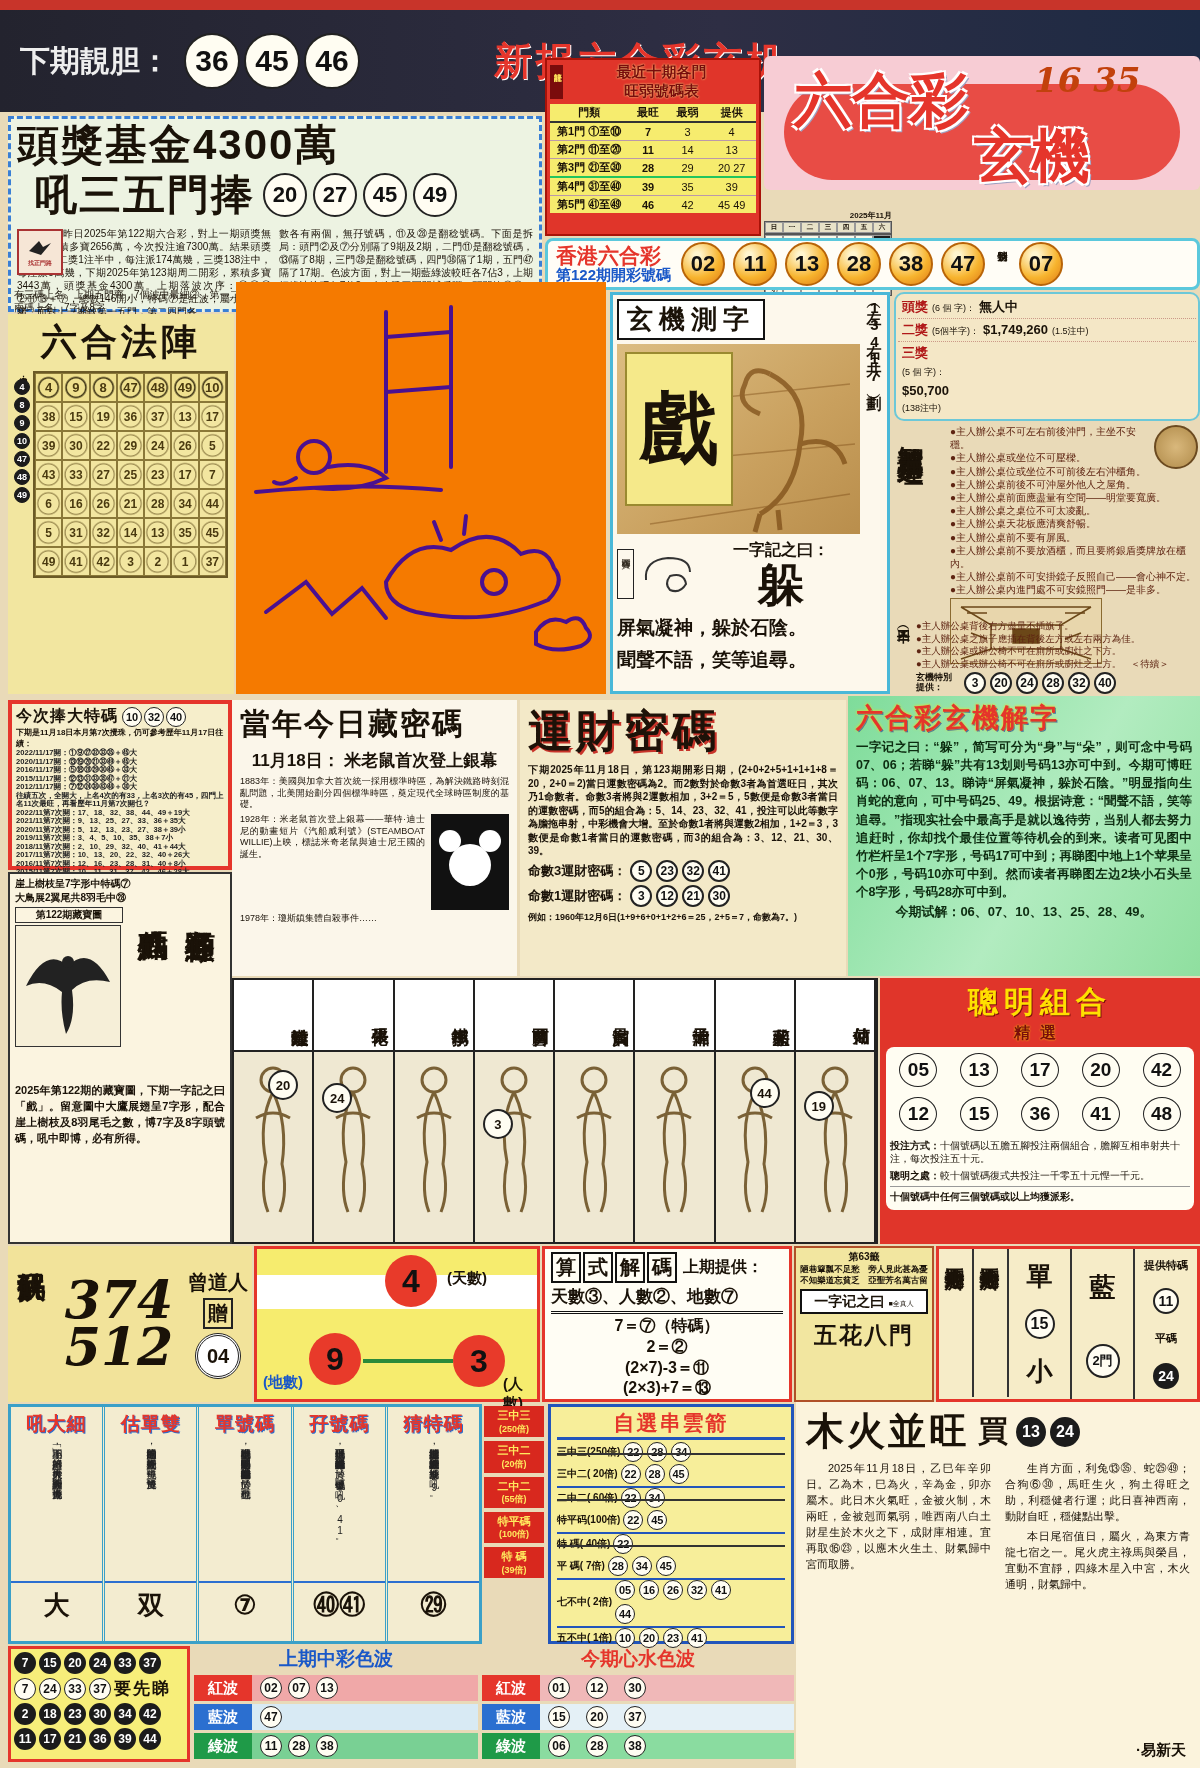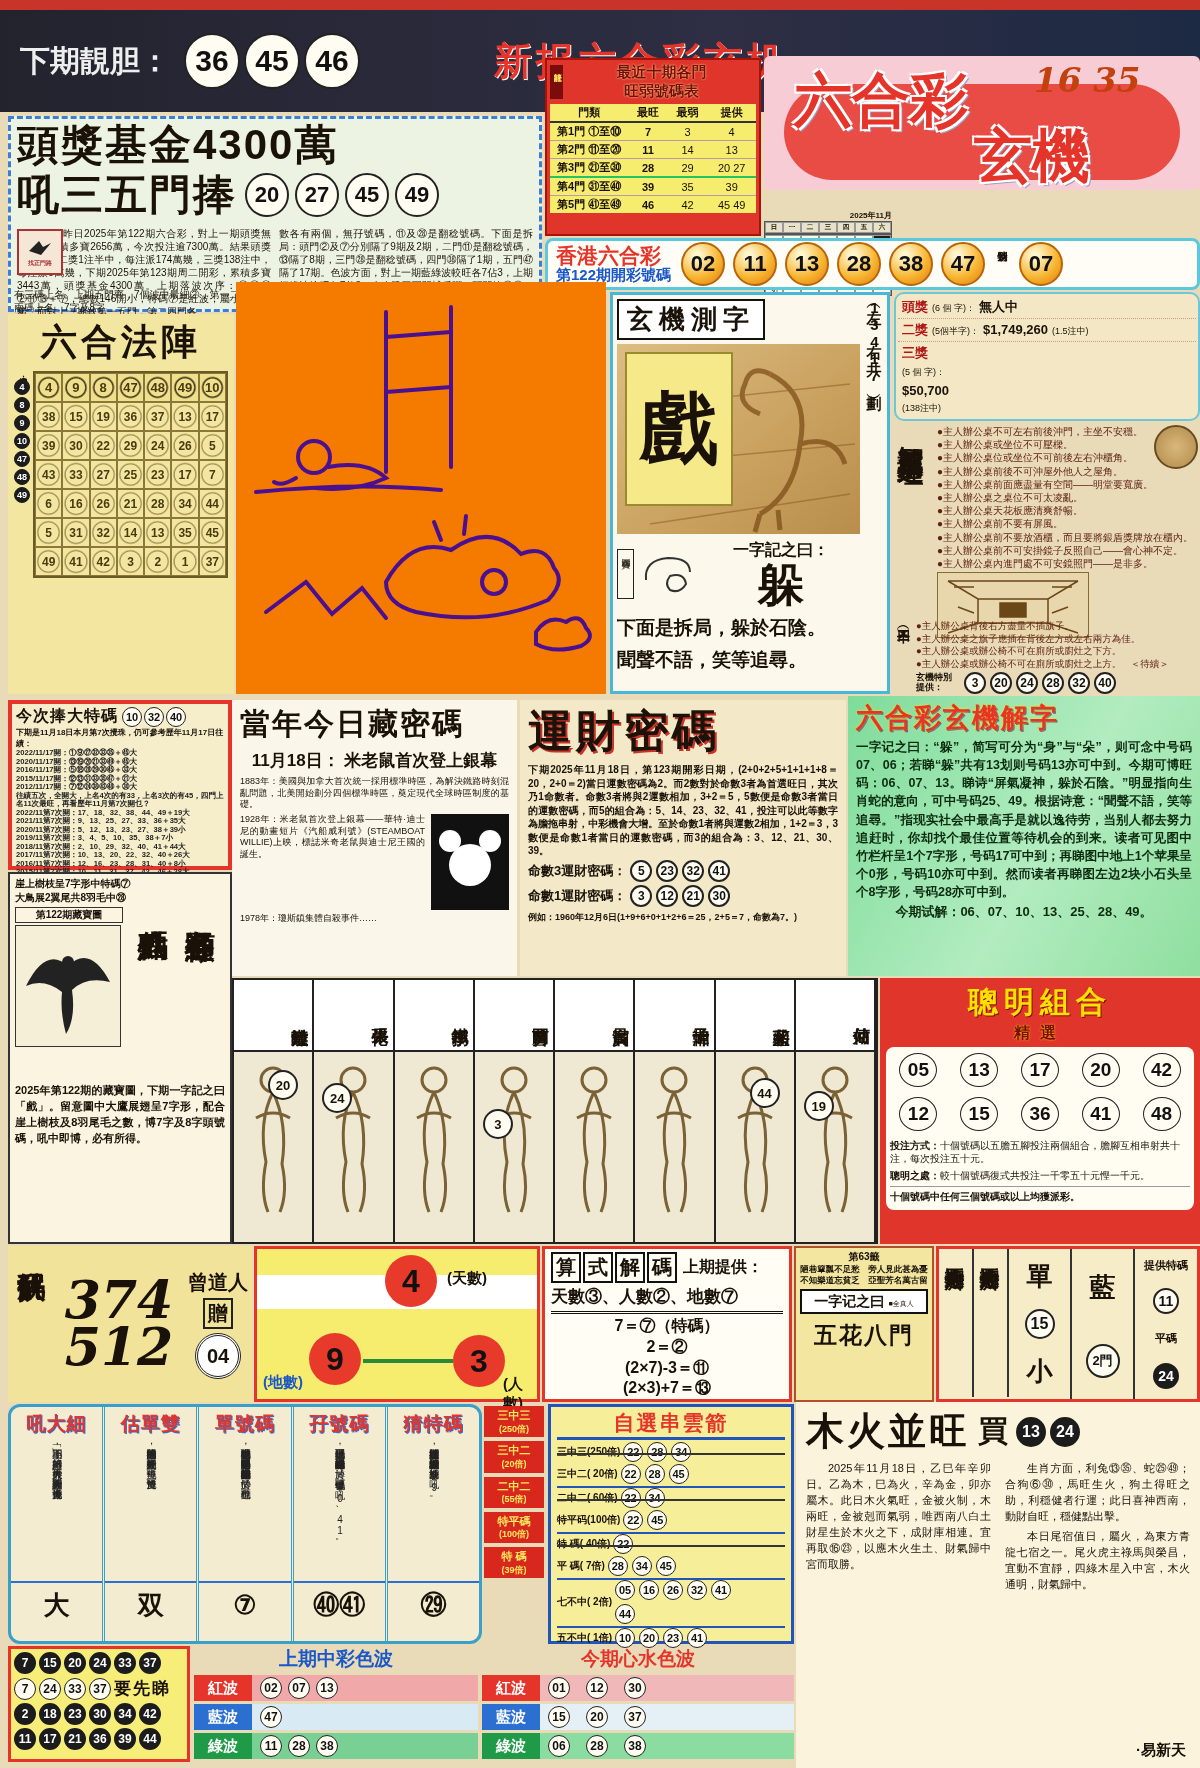"吼三五門捧" .hrow { margin-left: none -> 18px }
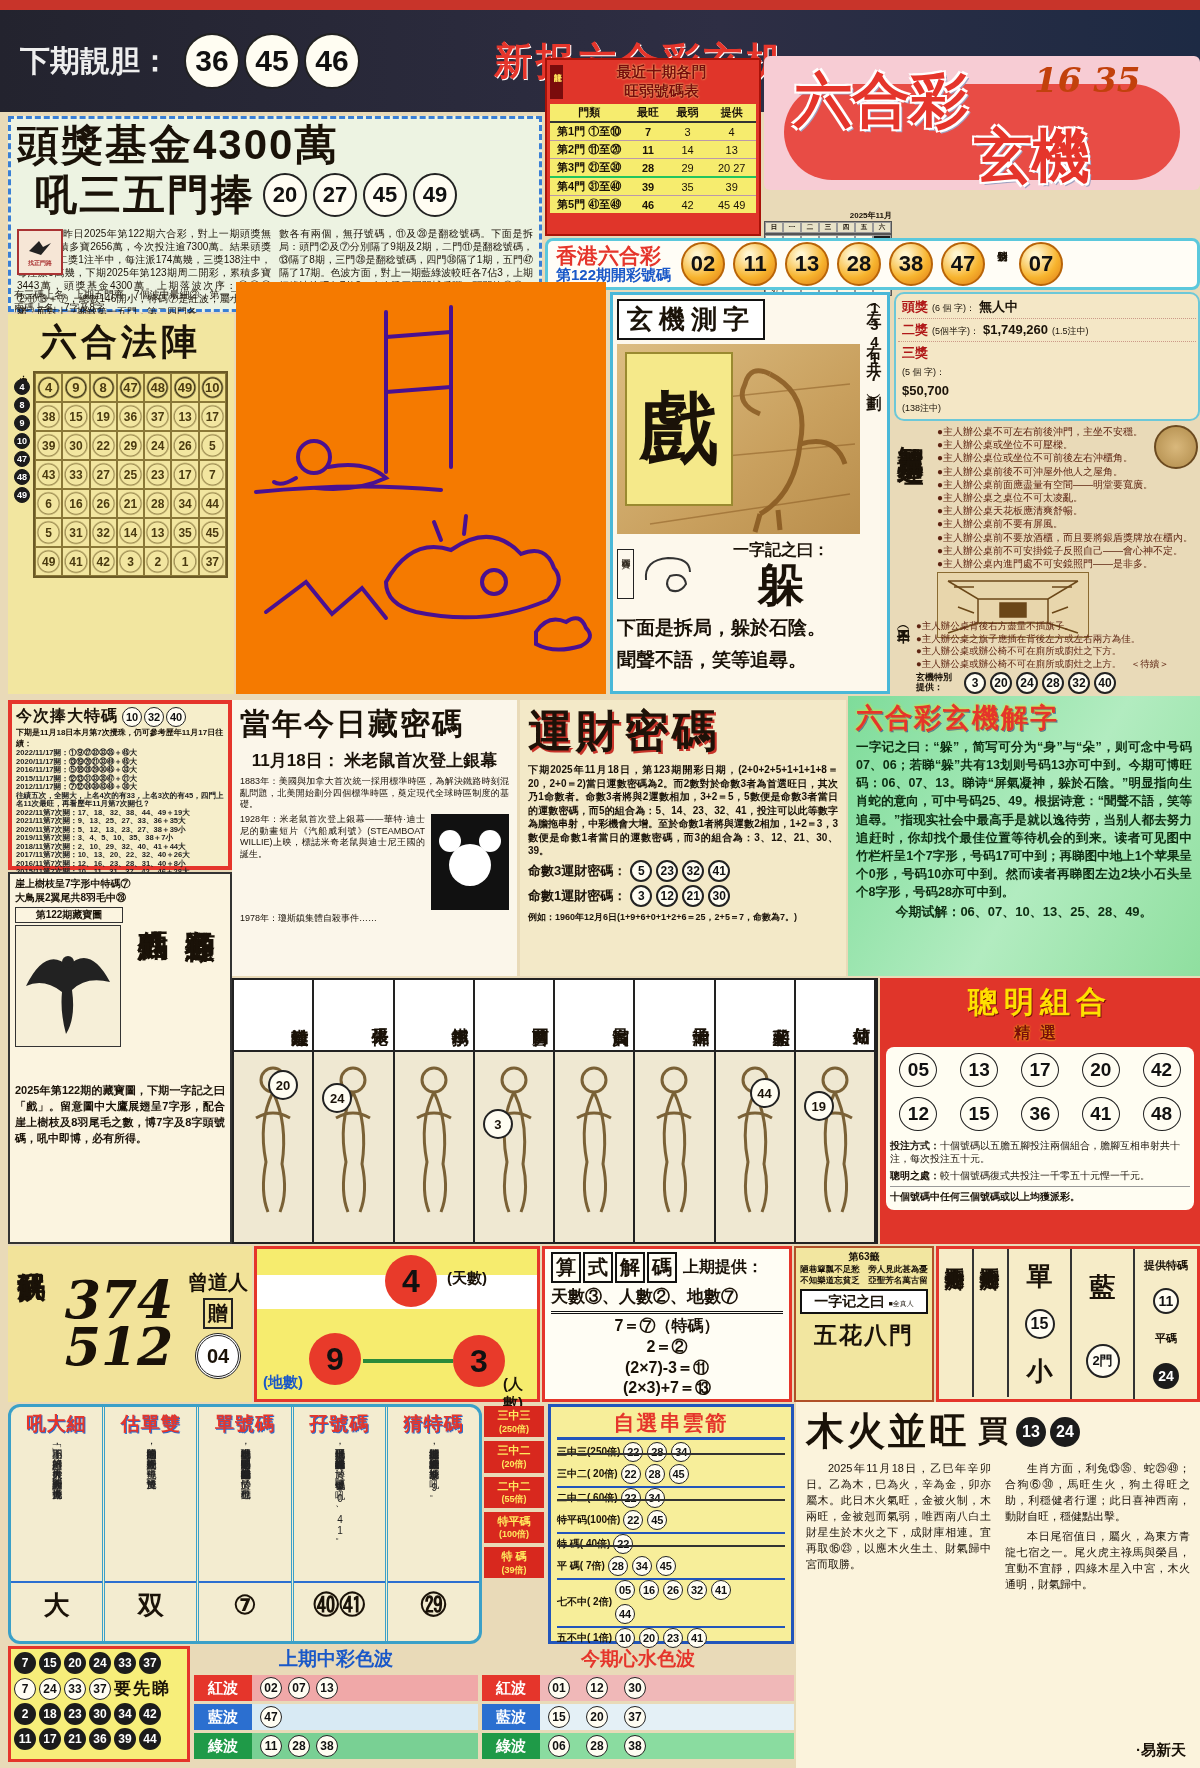"●主人辦公桌不可左右前後沖門，主坐不安穩。" div { gap: 8px -> 21px }
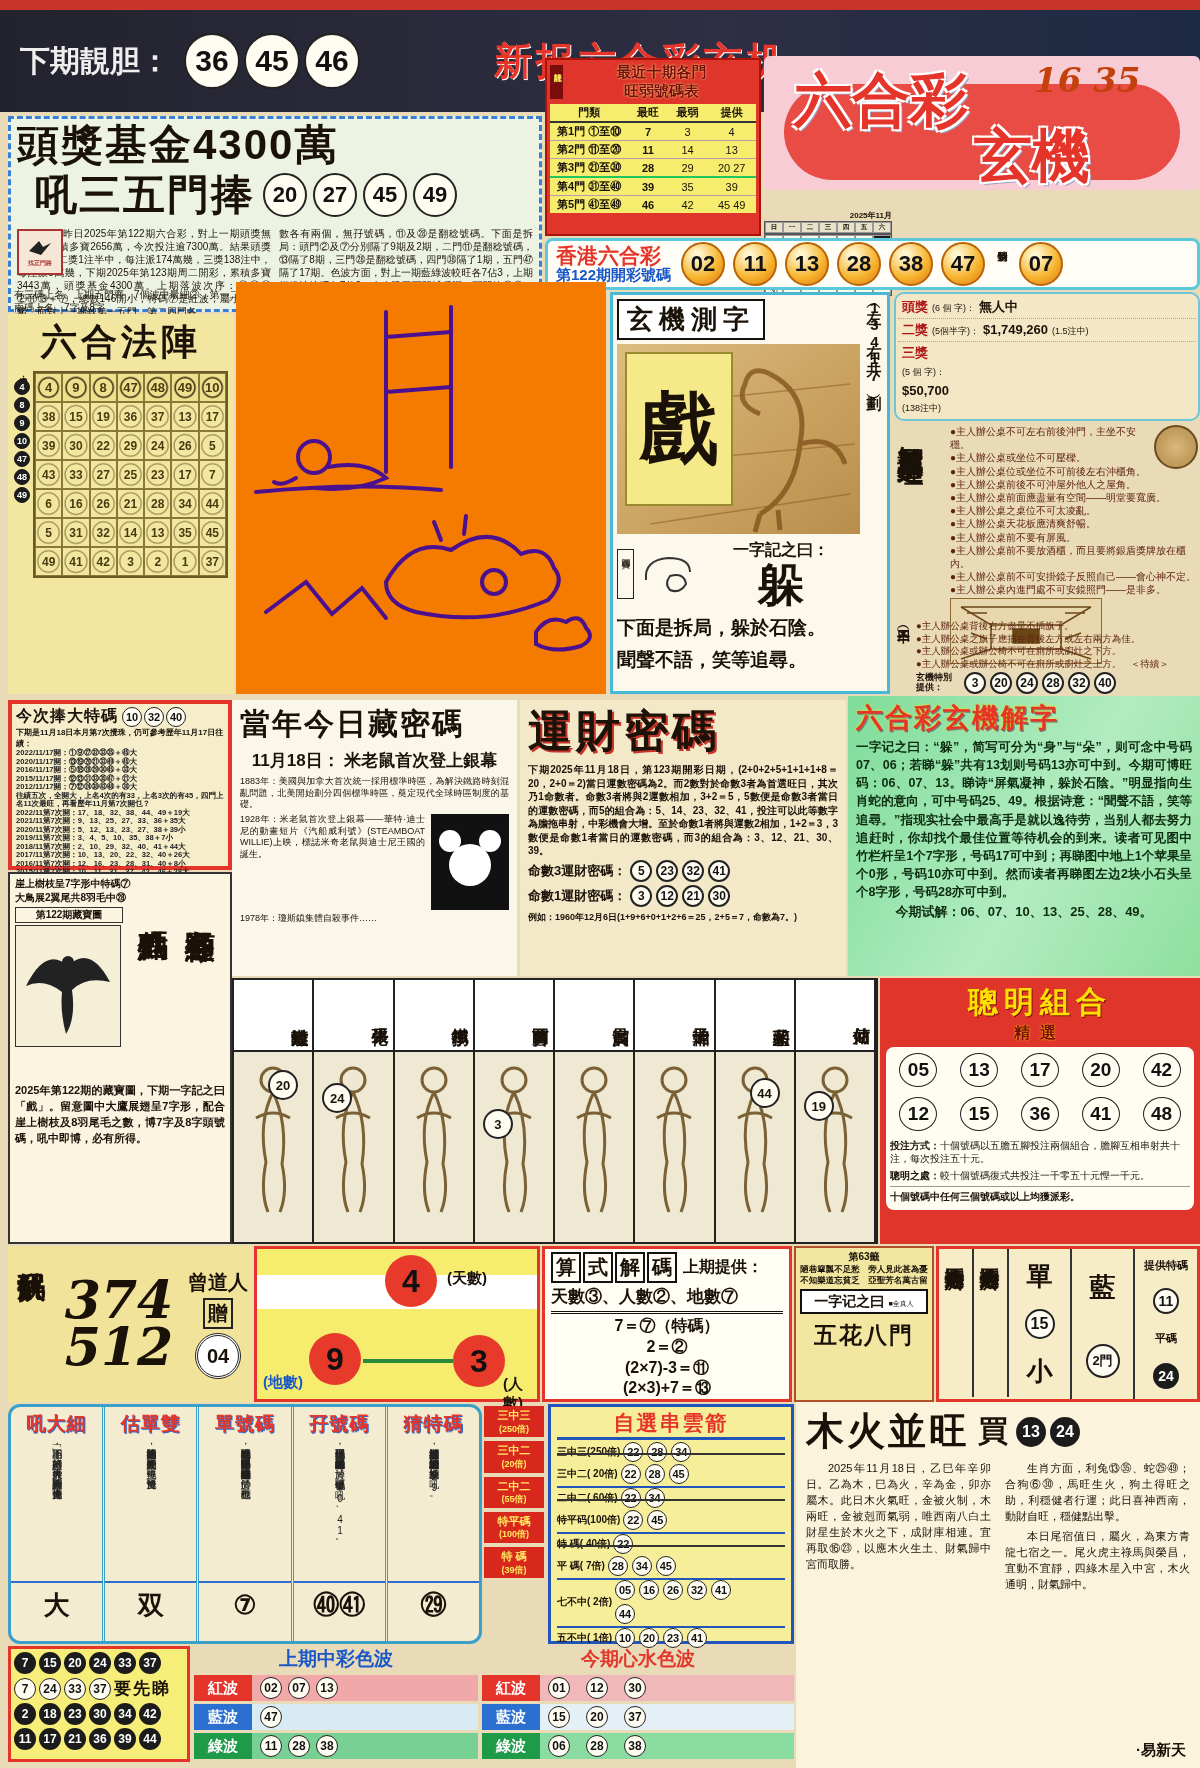"下面是拆局，躲於石陰。" div.serif { text: 下面是拆局 -> 屏氣凝神 }
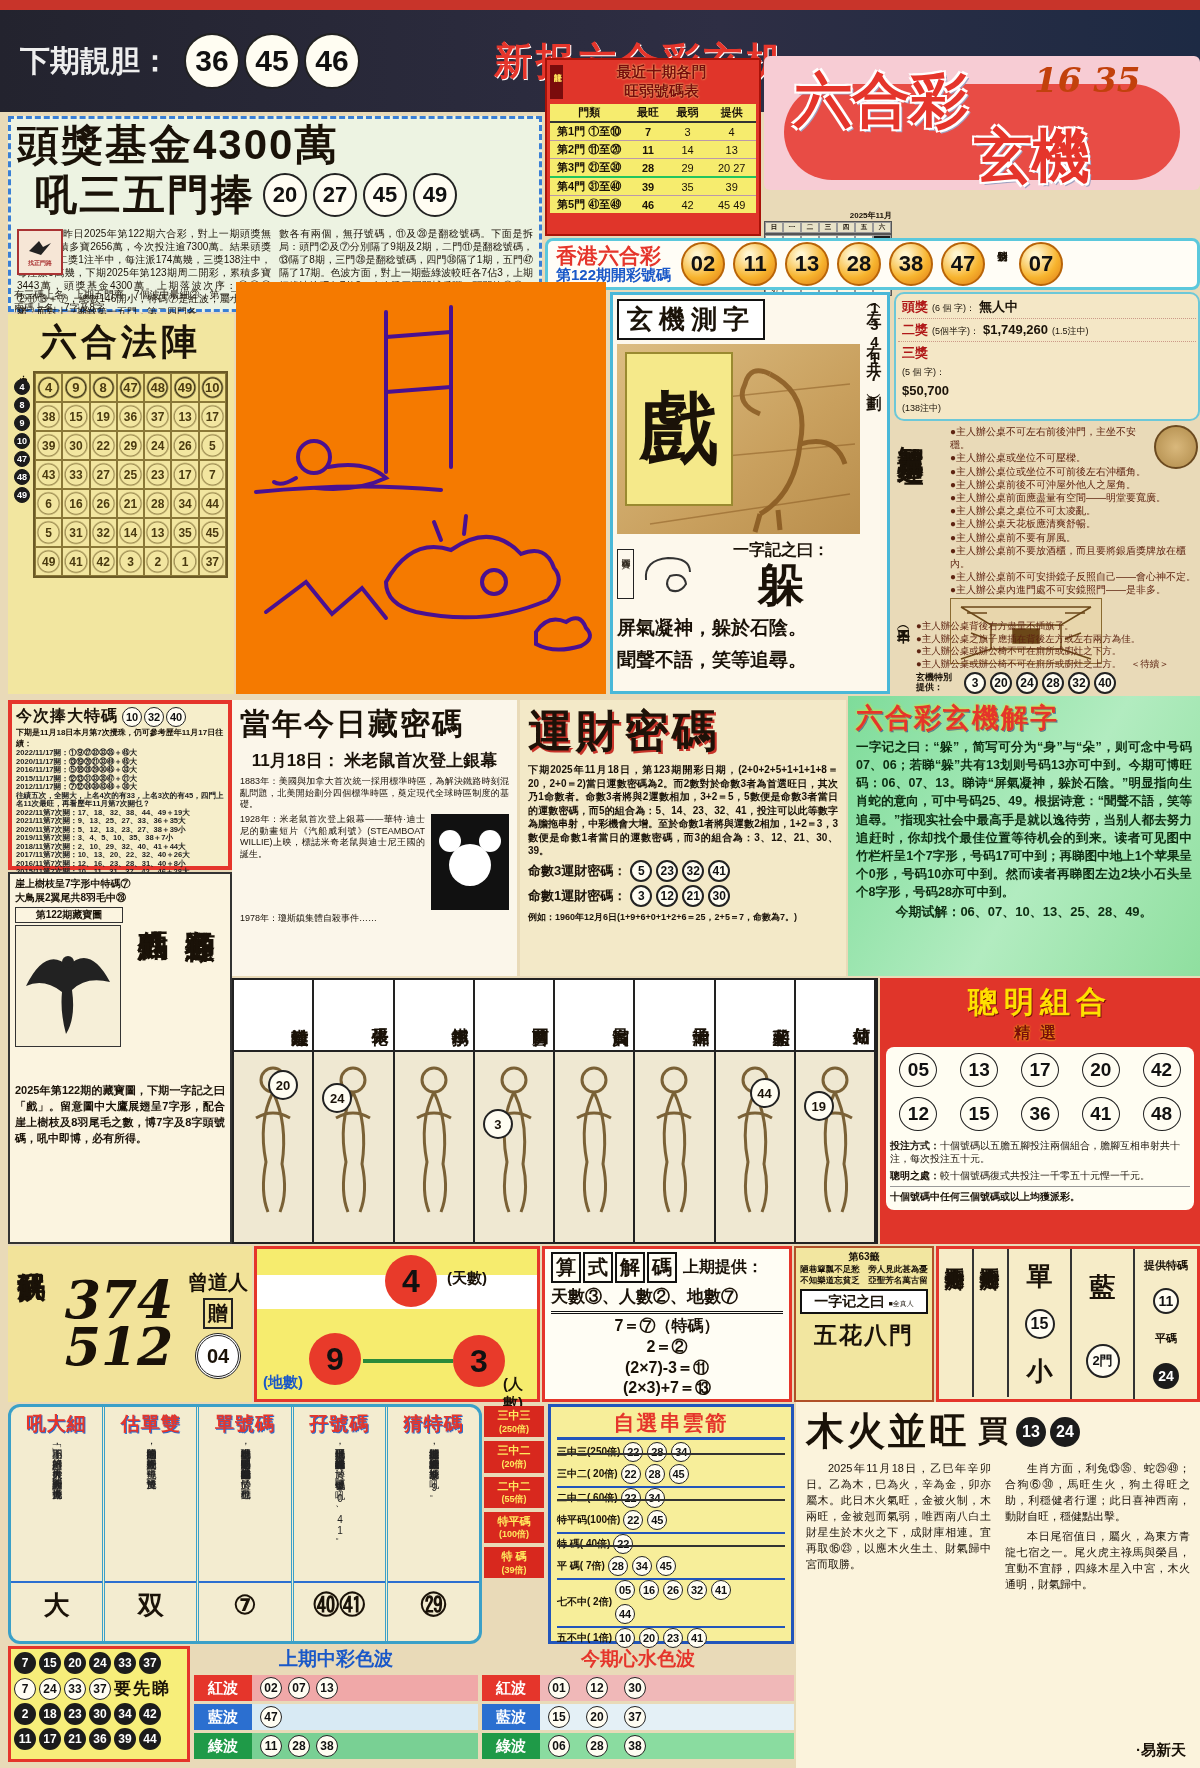"吼大細" div.abs { border-radius: 12px -> 0 }
